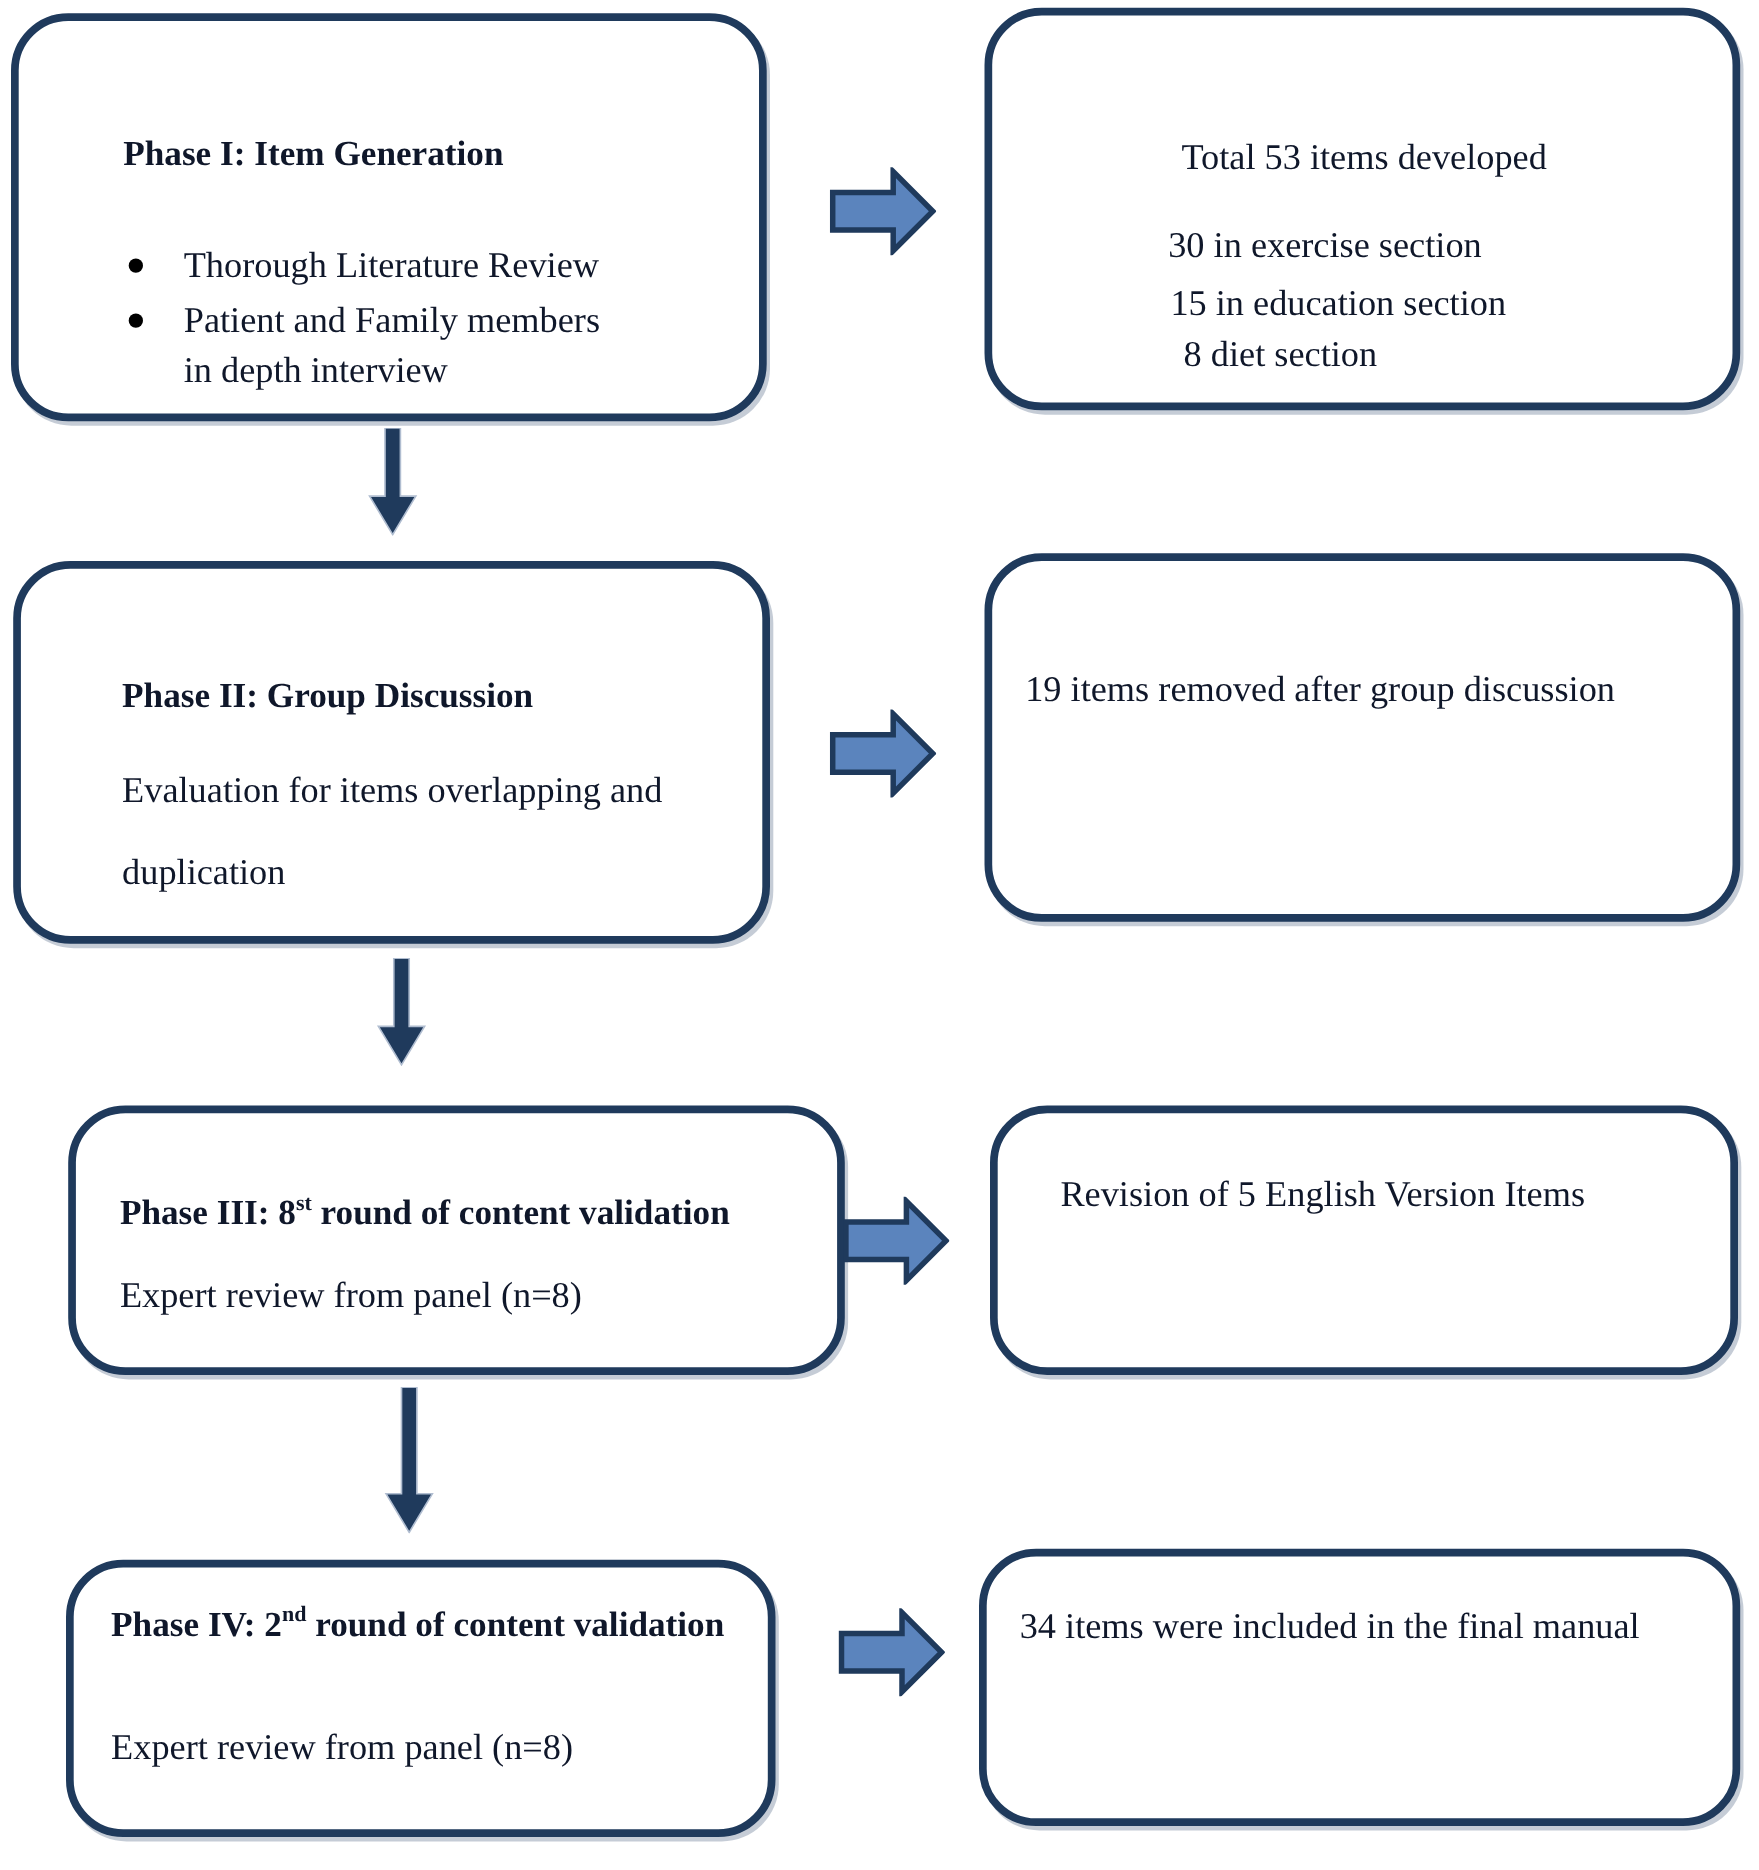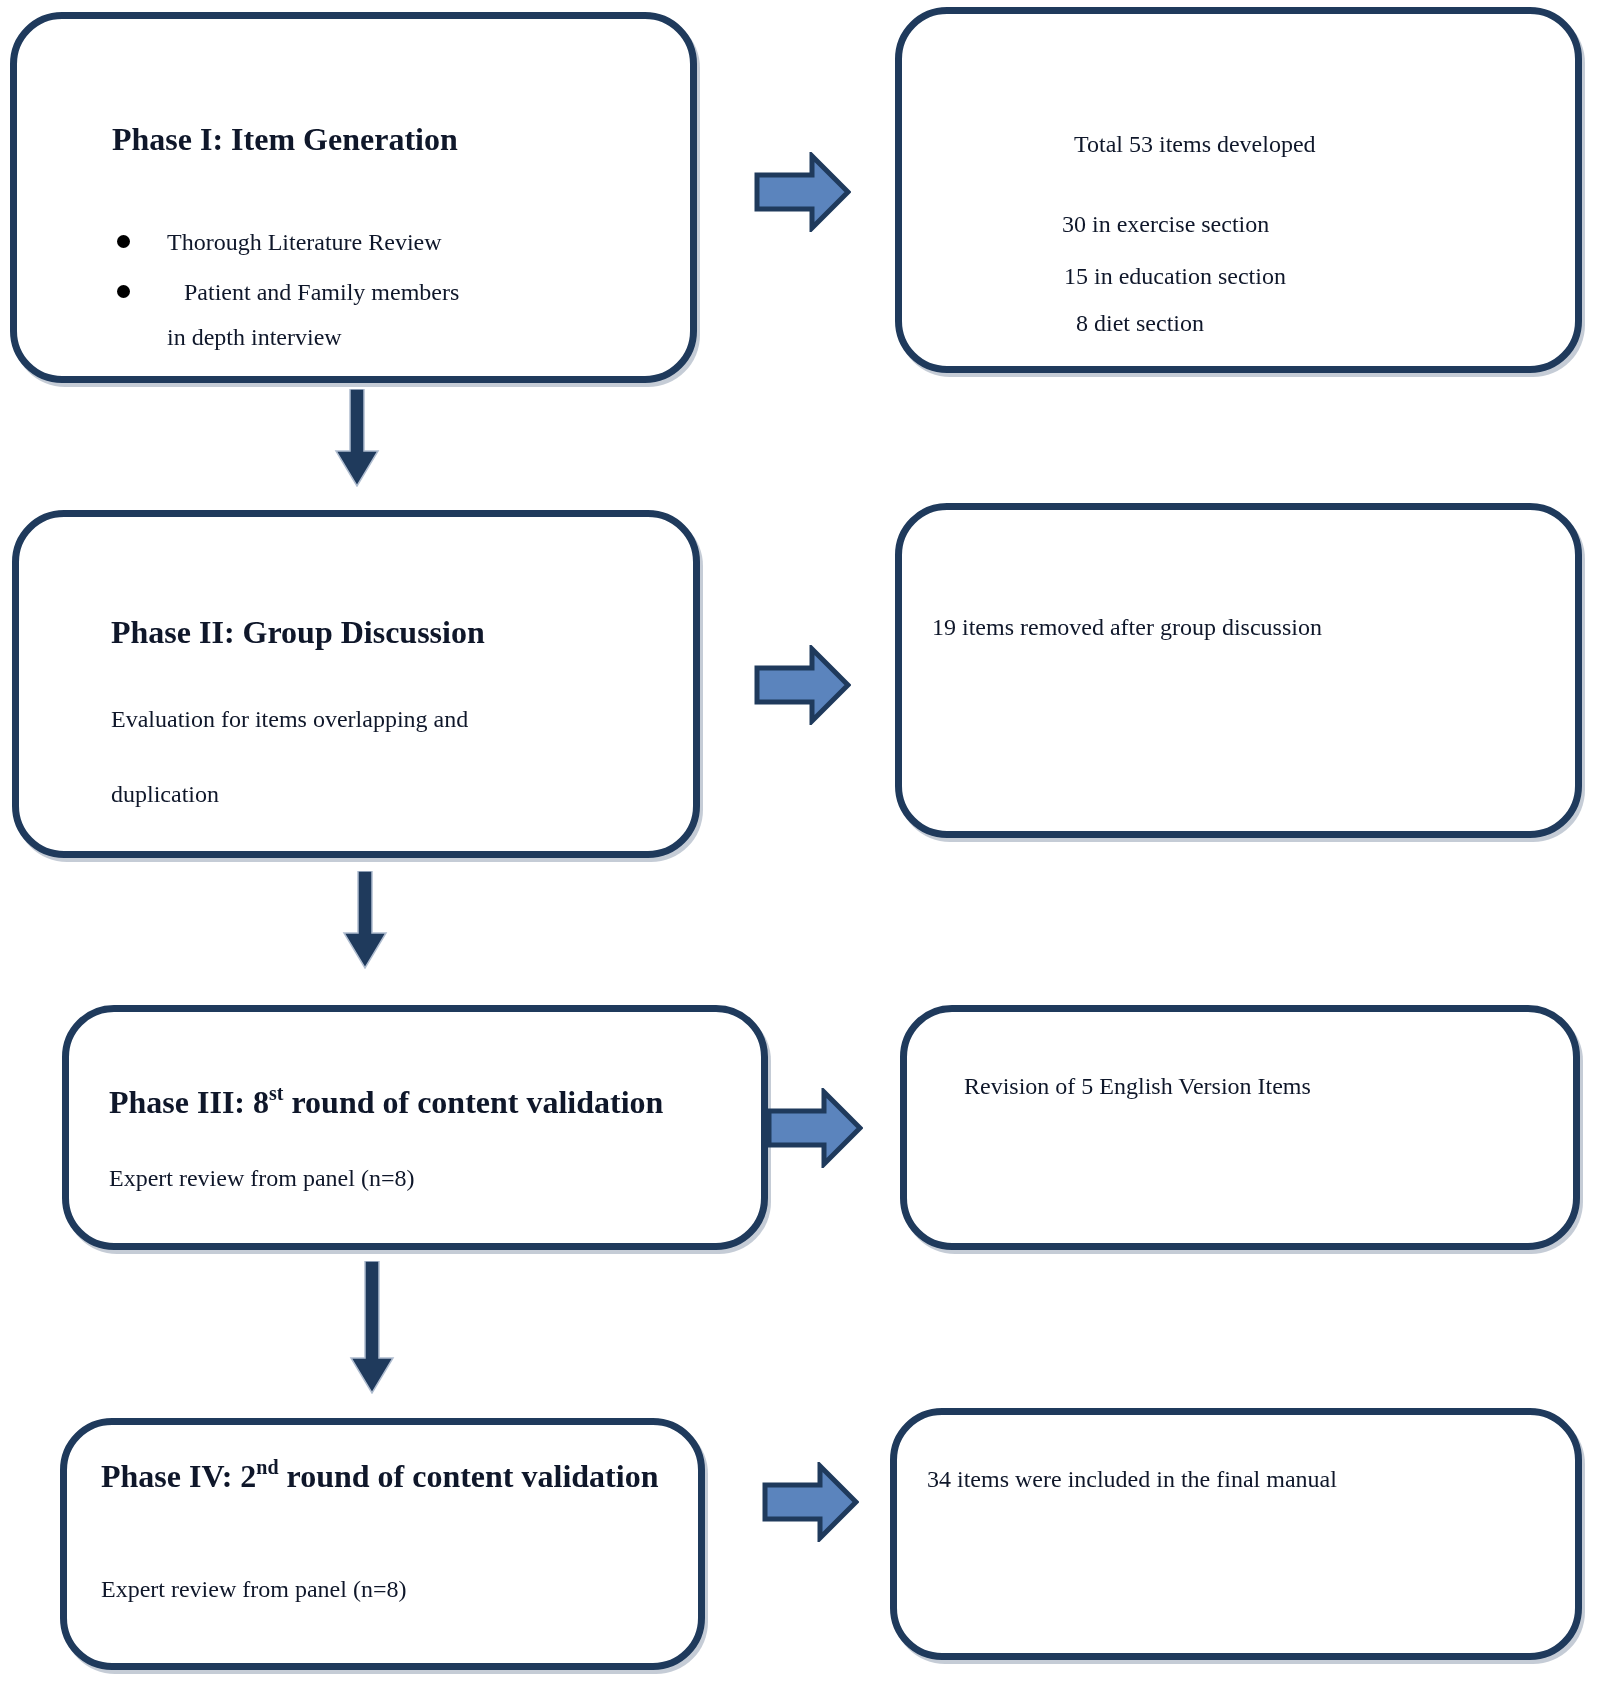"Total 53 items developed" .txt { font-size: 24px -> 33px }
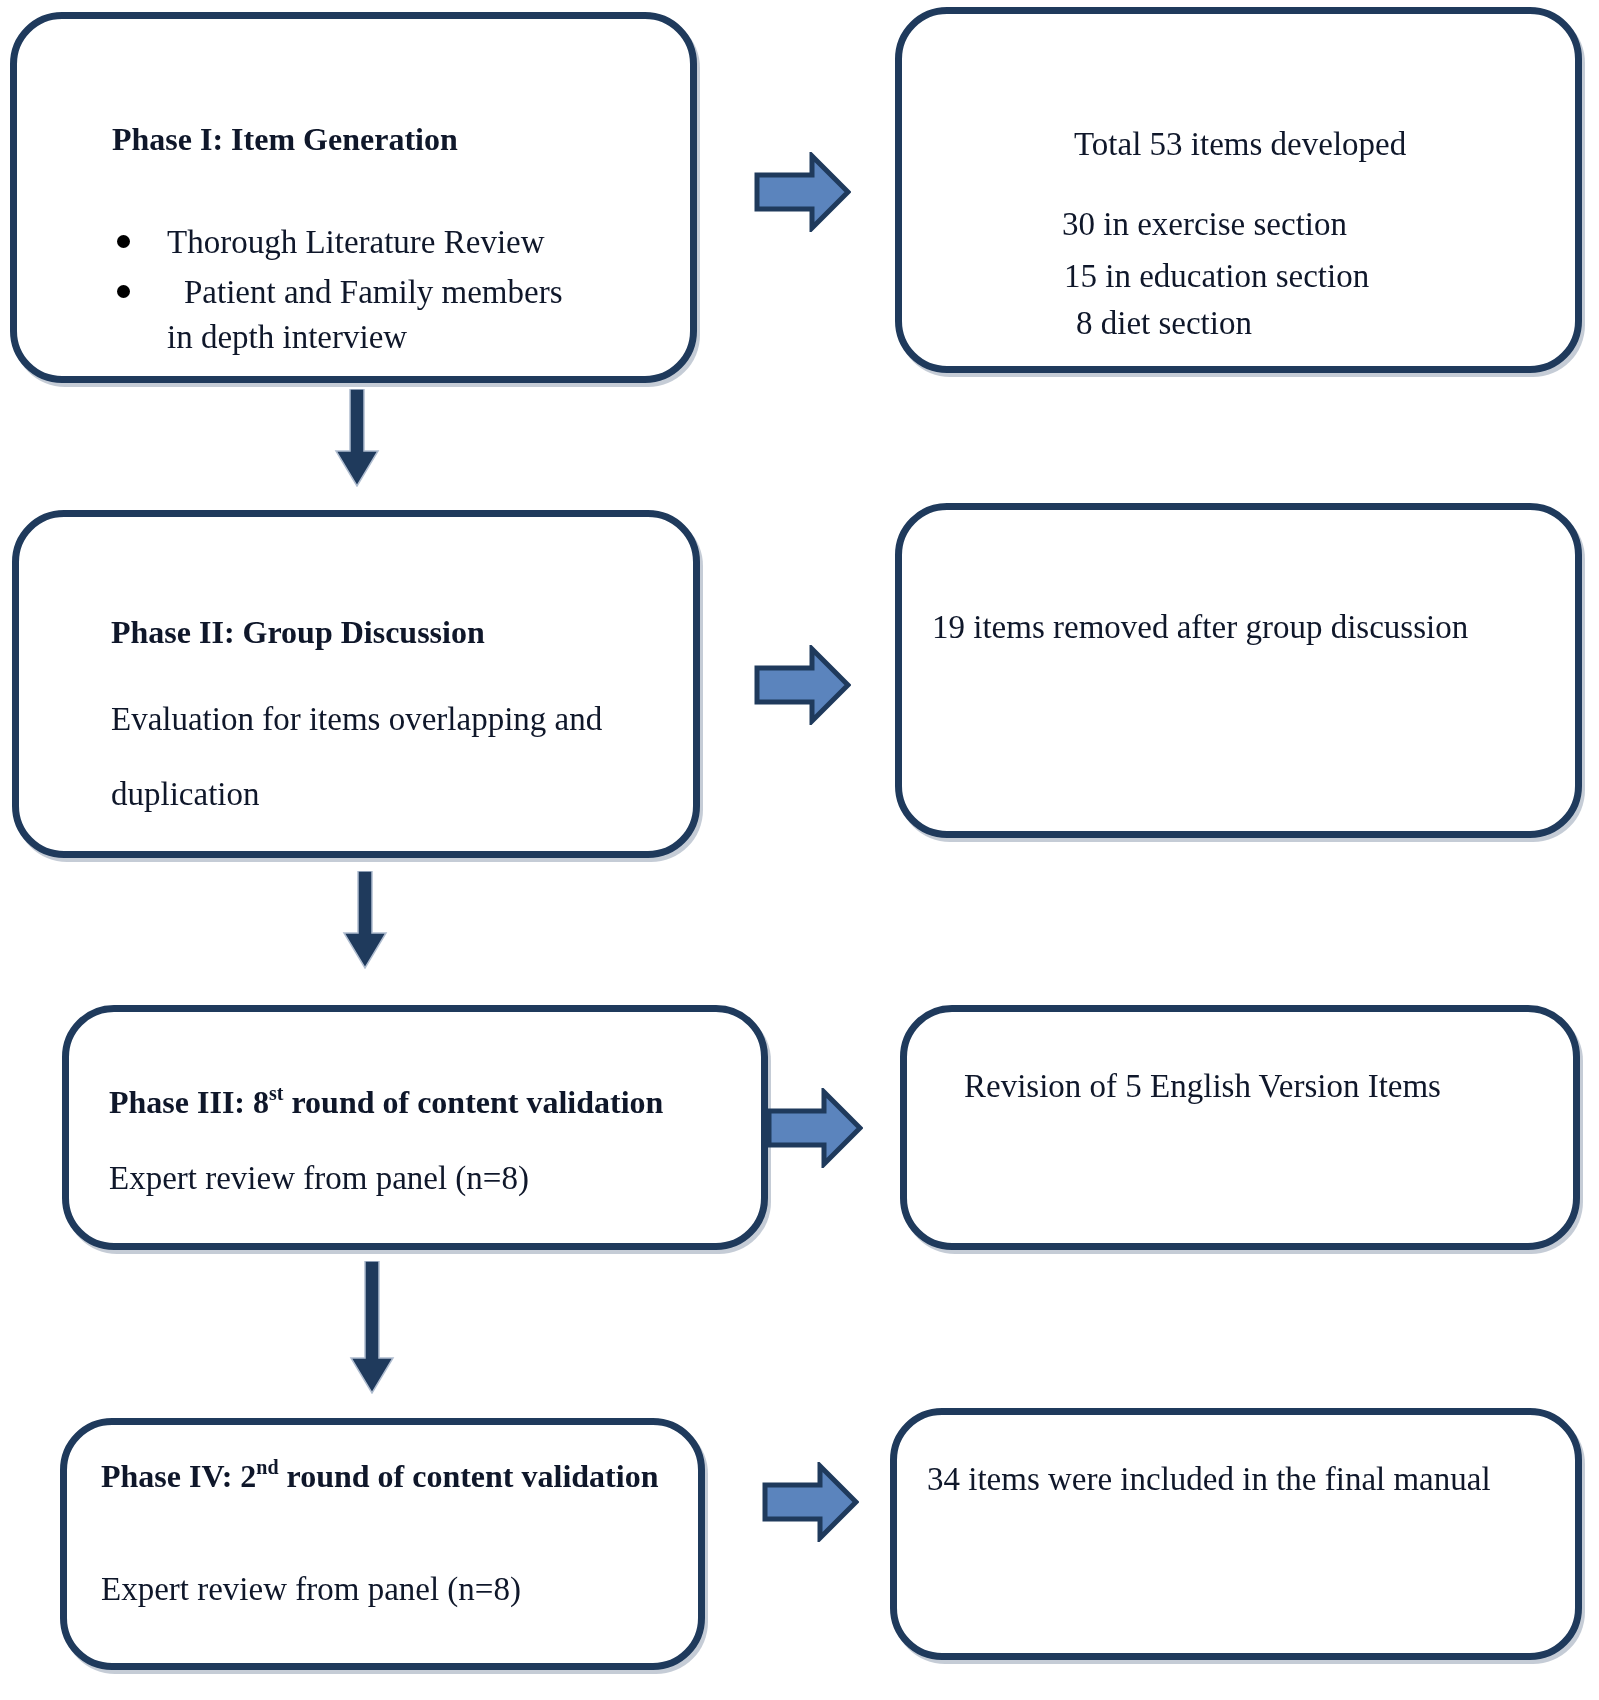"Patient and Family members" div.txt { left: 167px -> 150px }
